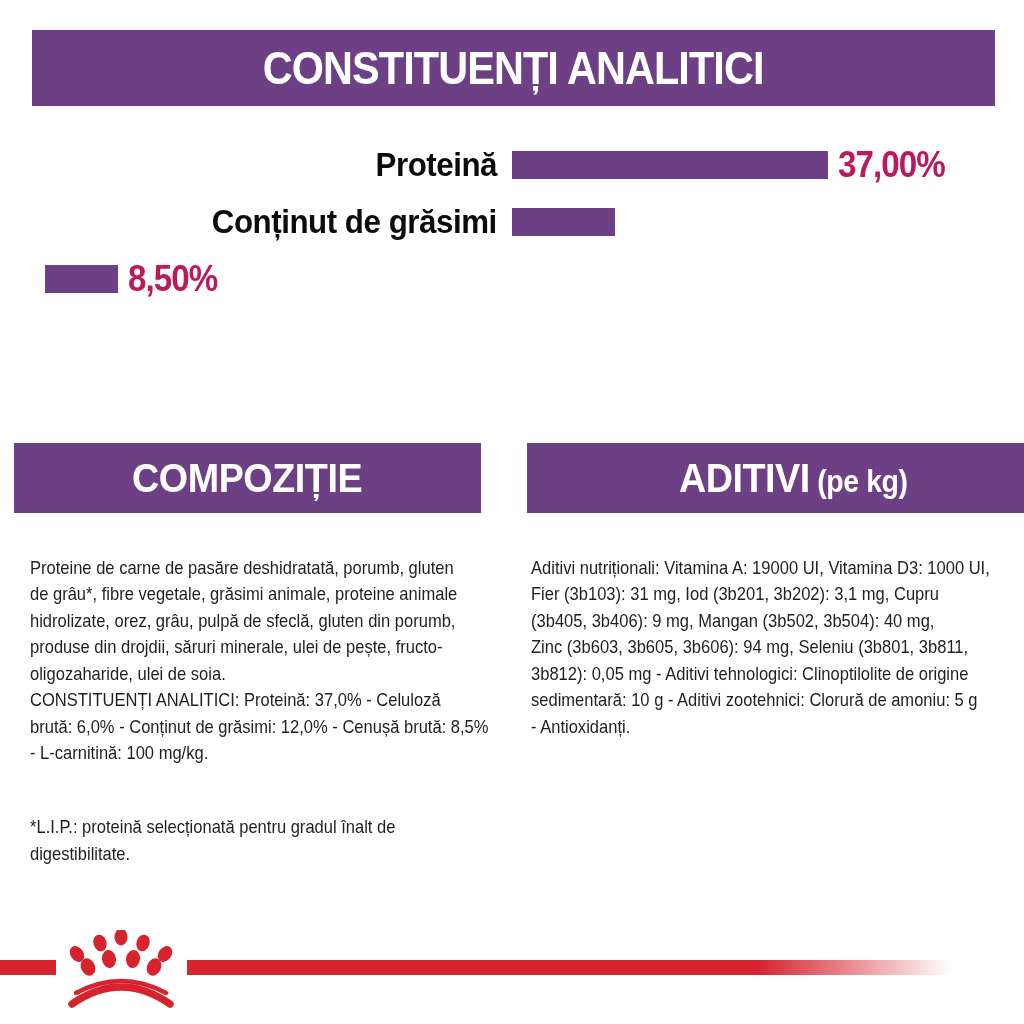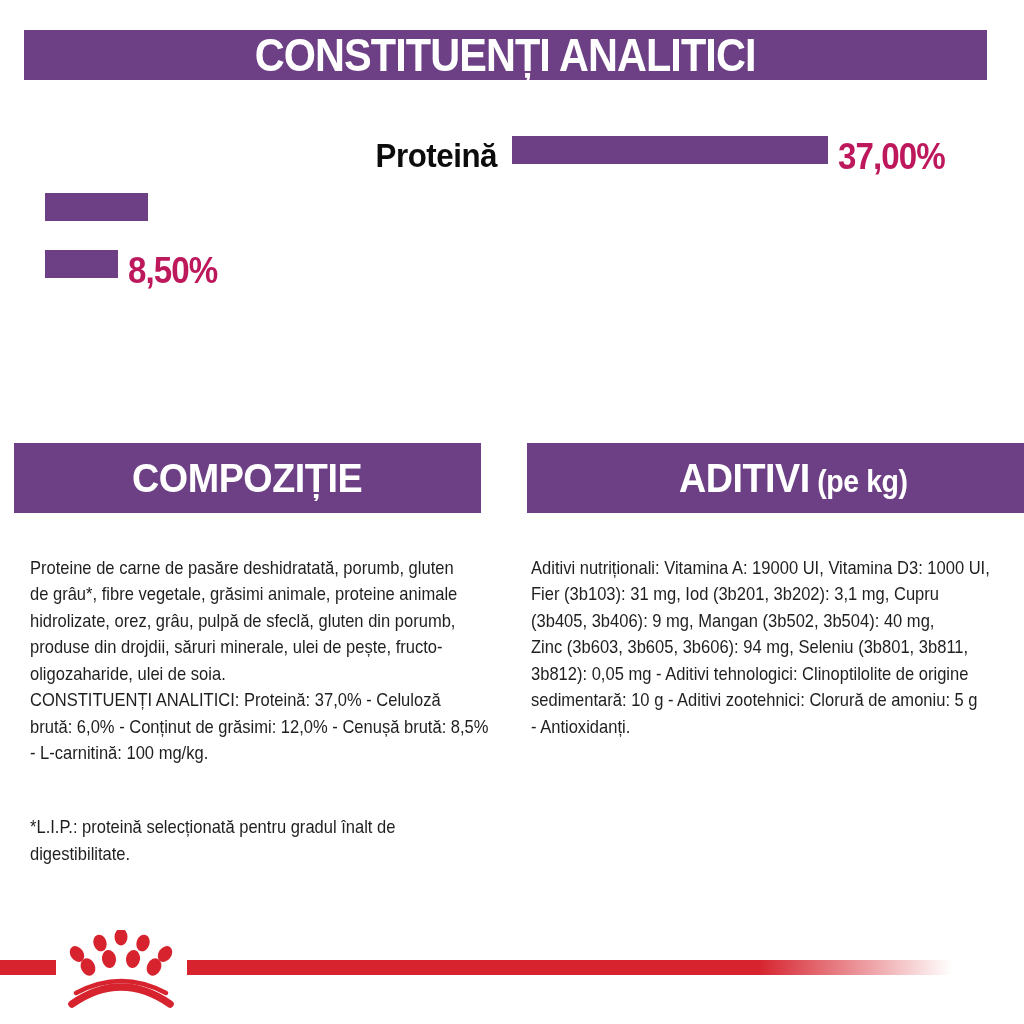"CONSTITUENȚI ANALITICI" .top-header { height: 50px -> 76px; left: 24px -> 32px }
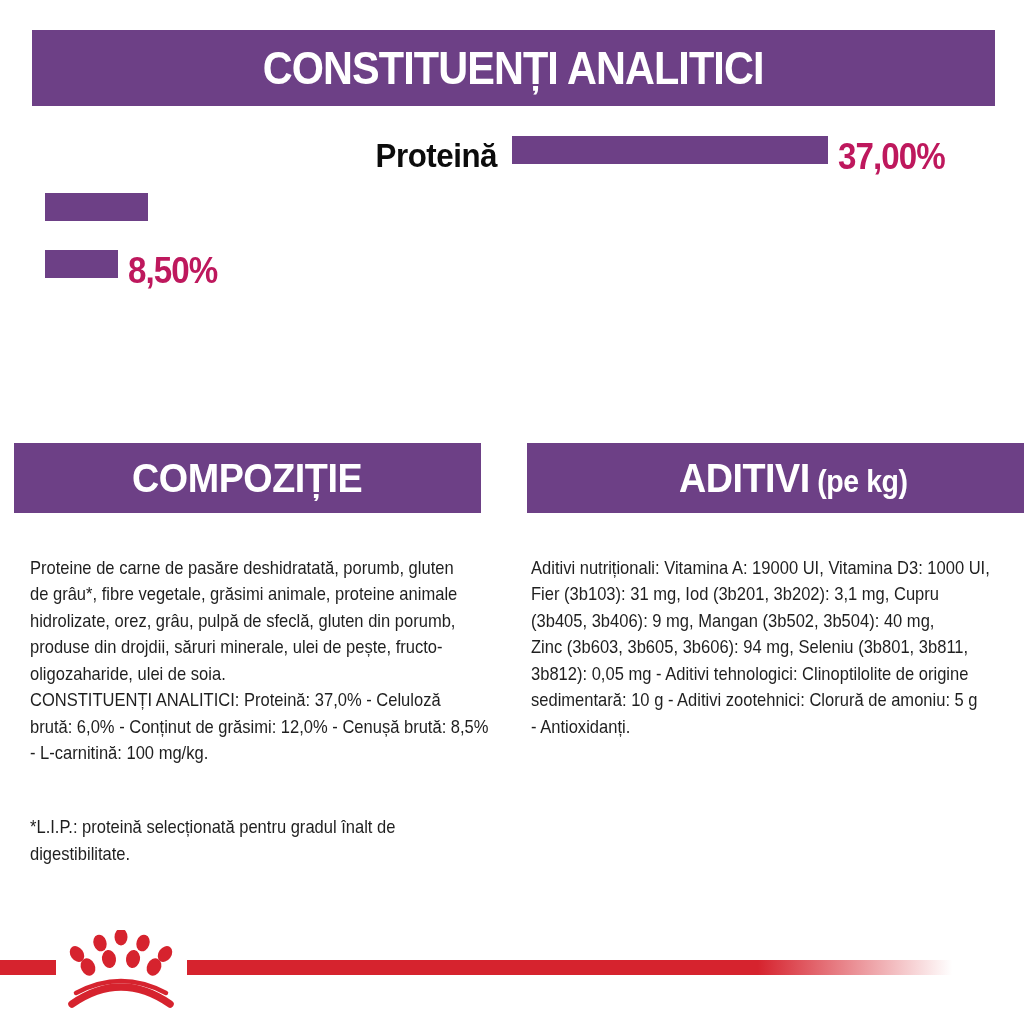"Proteină" .chart-row { align-items: flex-start -> center }
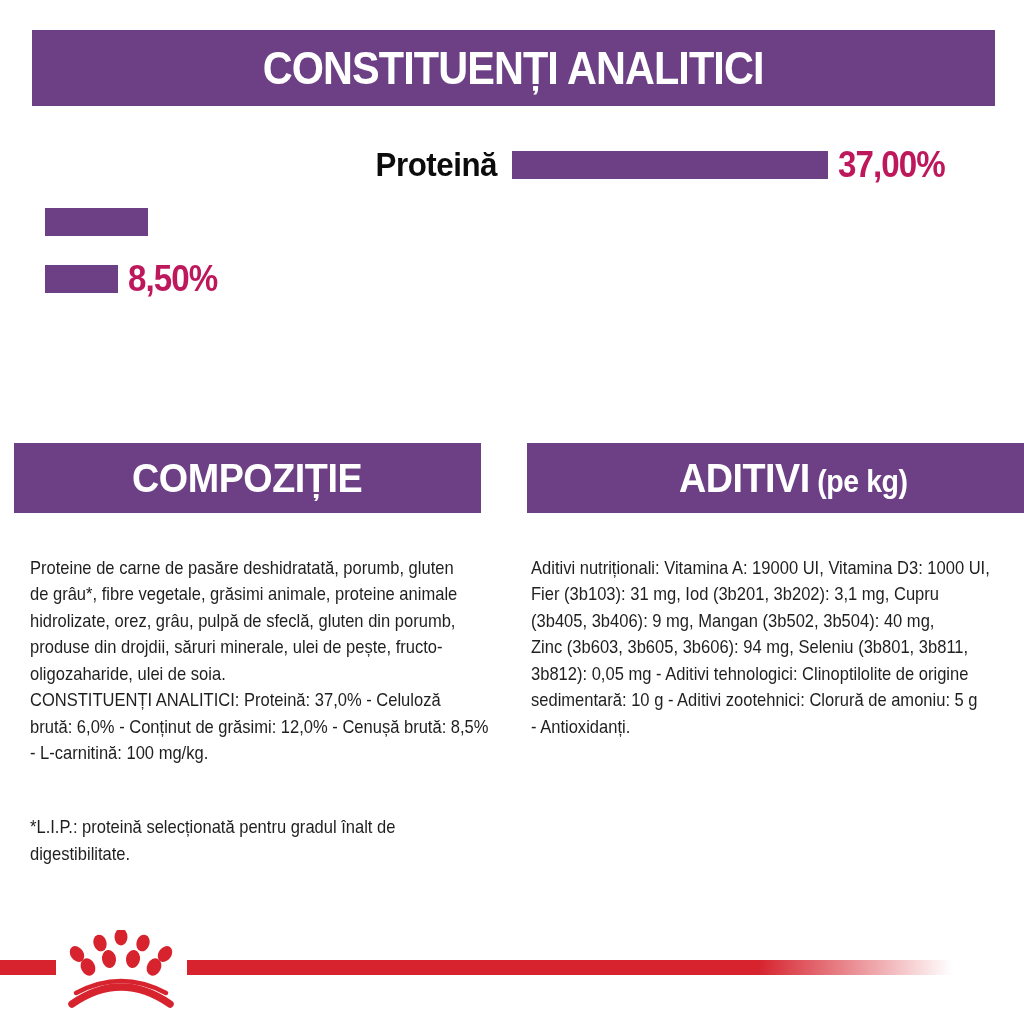"Conținut de grăsimi" div.chart-label { html: none -> <div><span>Conținut de grăsimi</span></div> }
